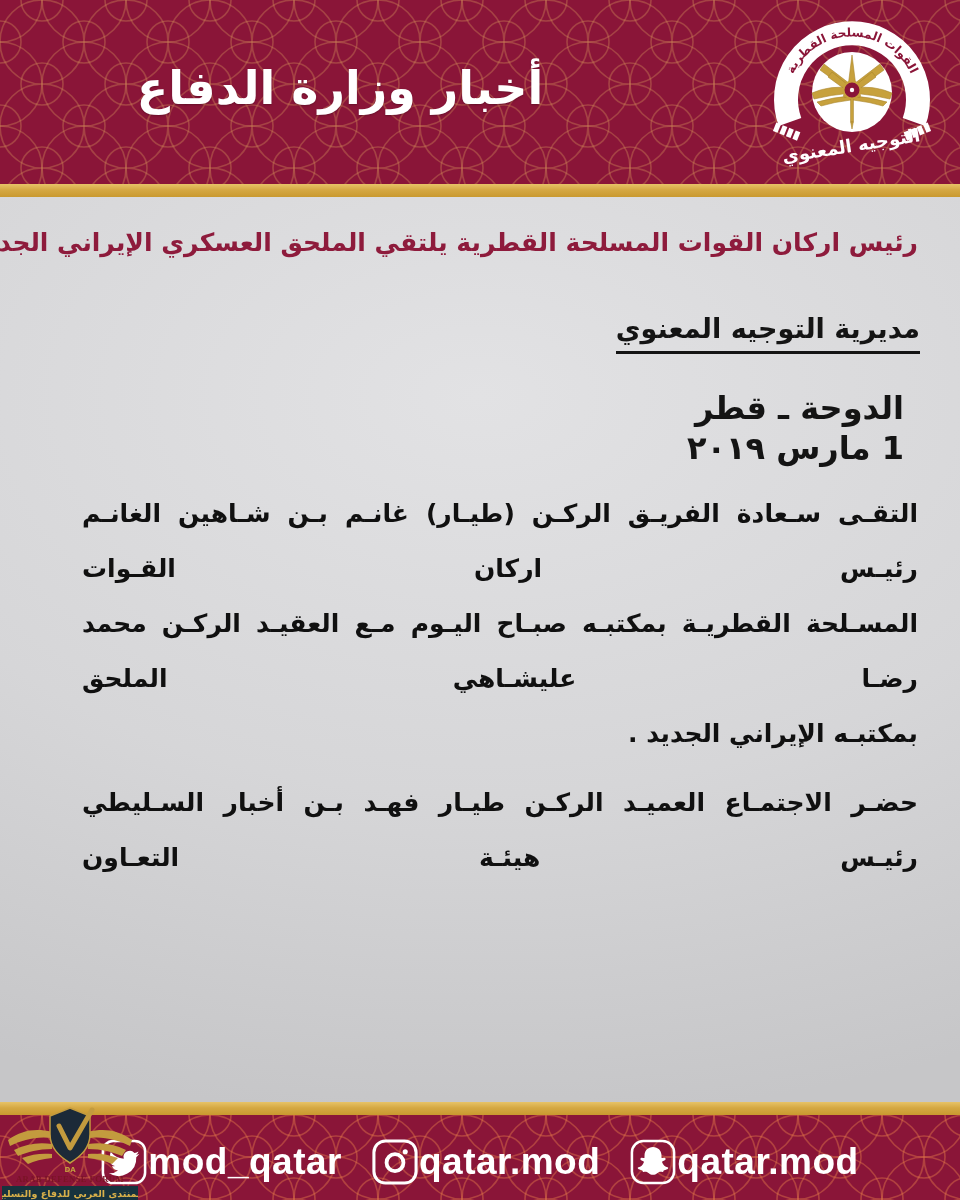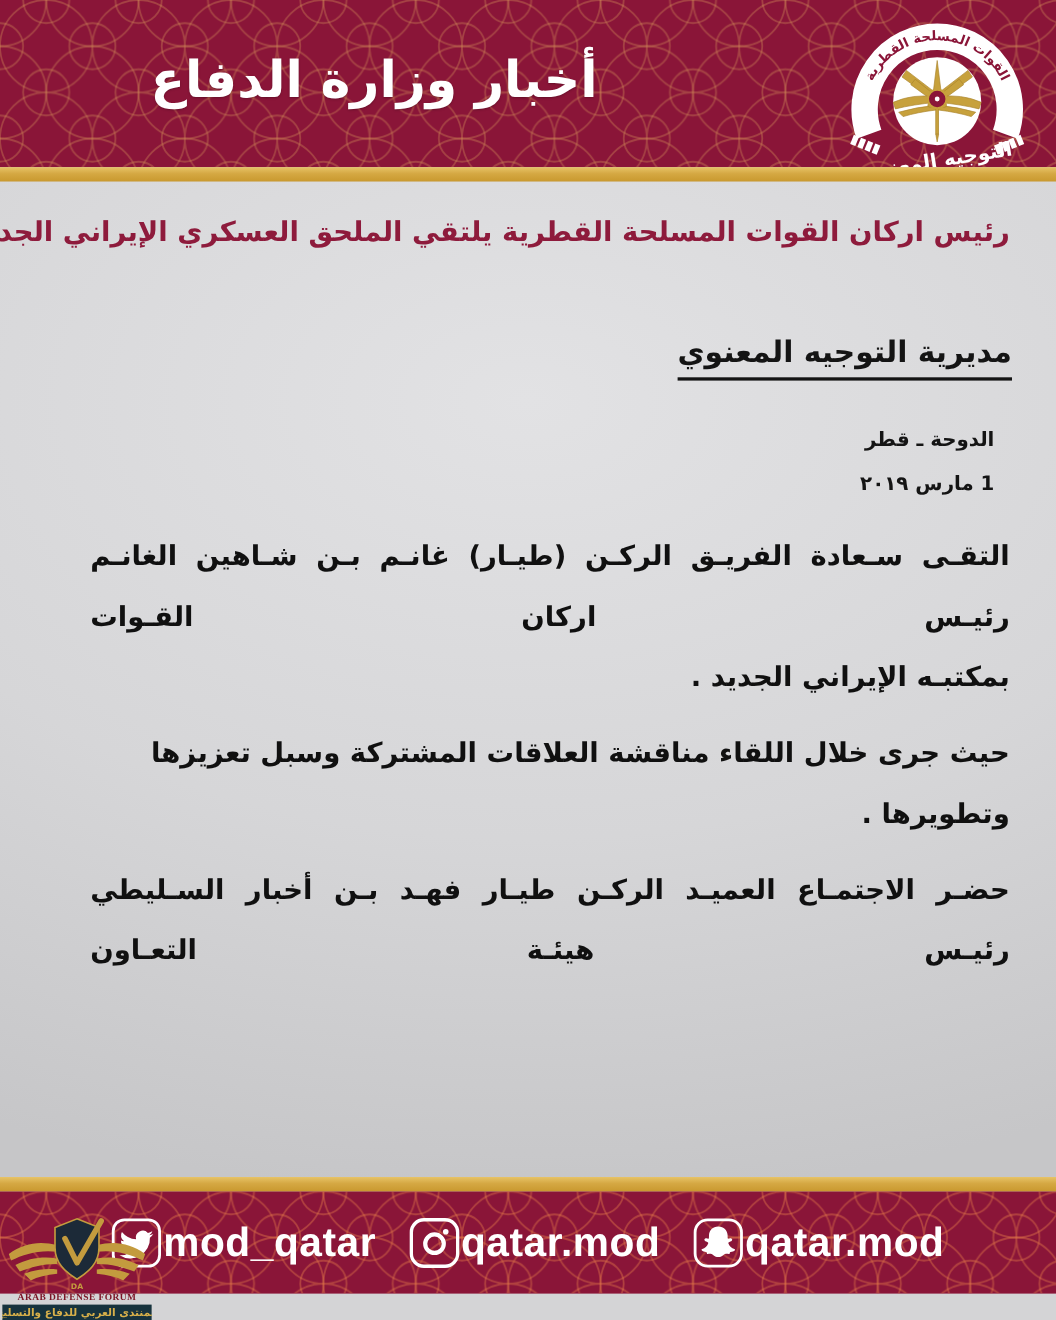"أخبار وزارة الدفاع" .header { height: 152px -> 184px }
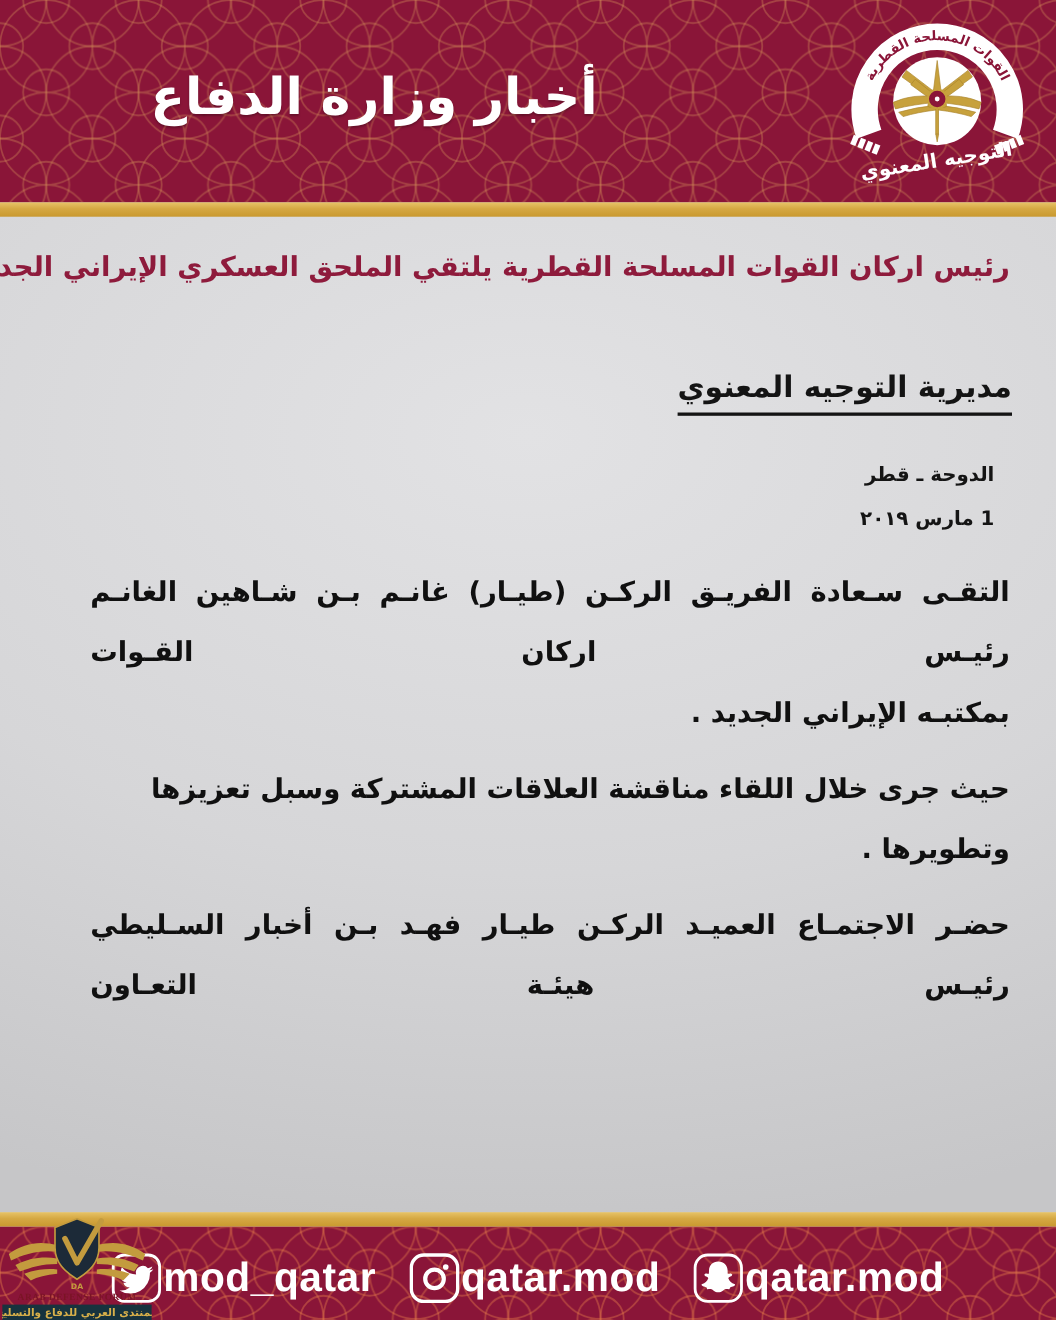"مديرية التوجيه المعنوي" .byline { margin-top: 74px -> 50px }
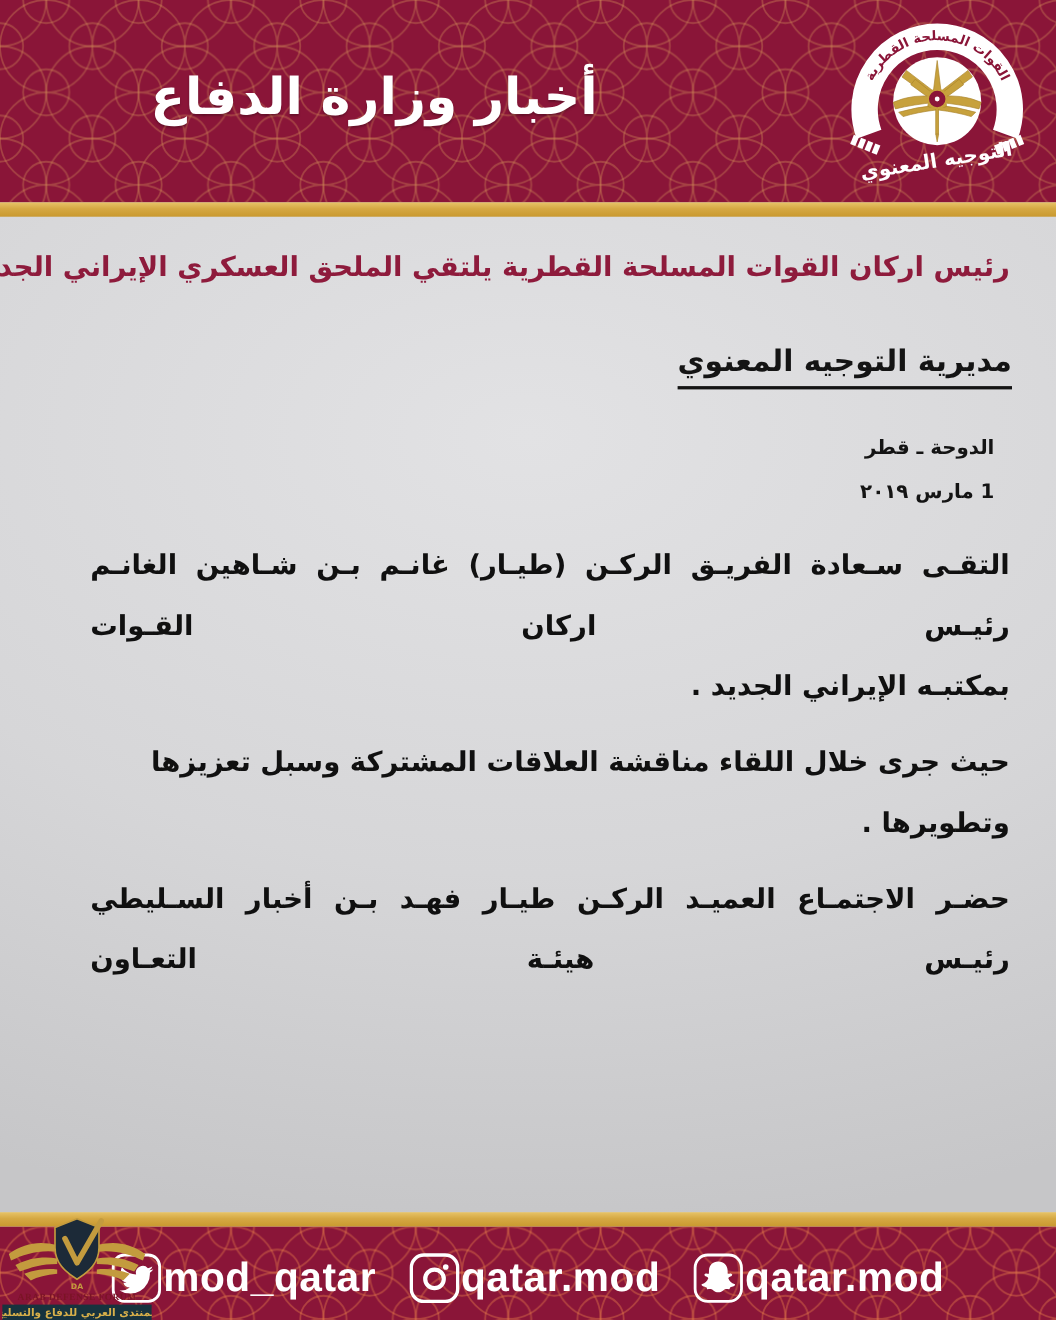"الدوحة ـ قطر" .dateline { font-size: 18px -> 32px }
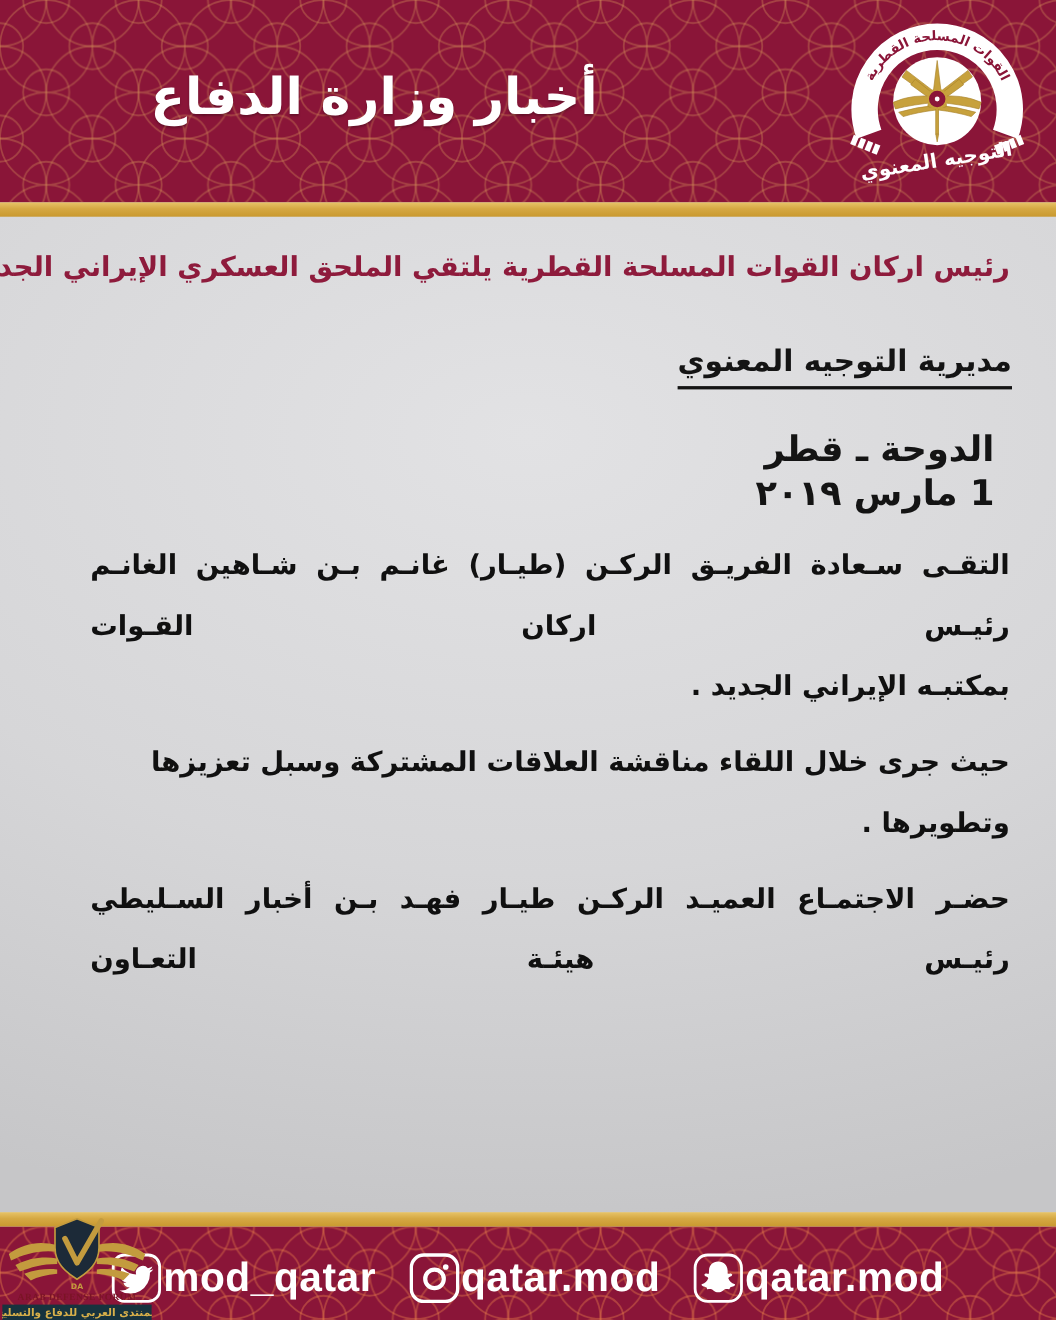"المسـلحة القطريـة بمكتبـه صبـاح اليـوم" div.line { html: none -> <div>المسـلحة القطريـة بمكتبـه صبـاح اليـوم مـع العقيـد الركـن محمد رضـا عليشـاهي الملحق</div> }
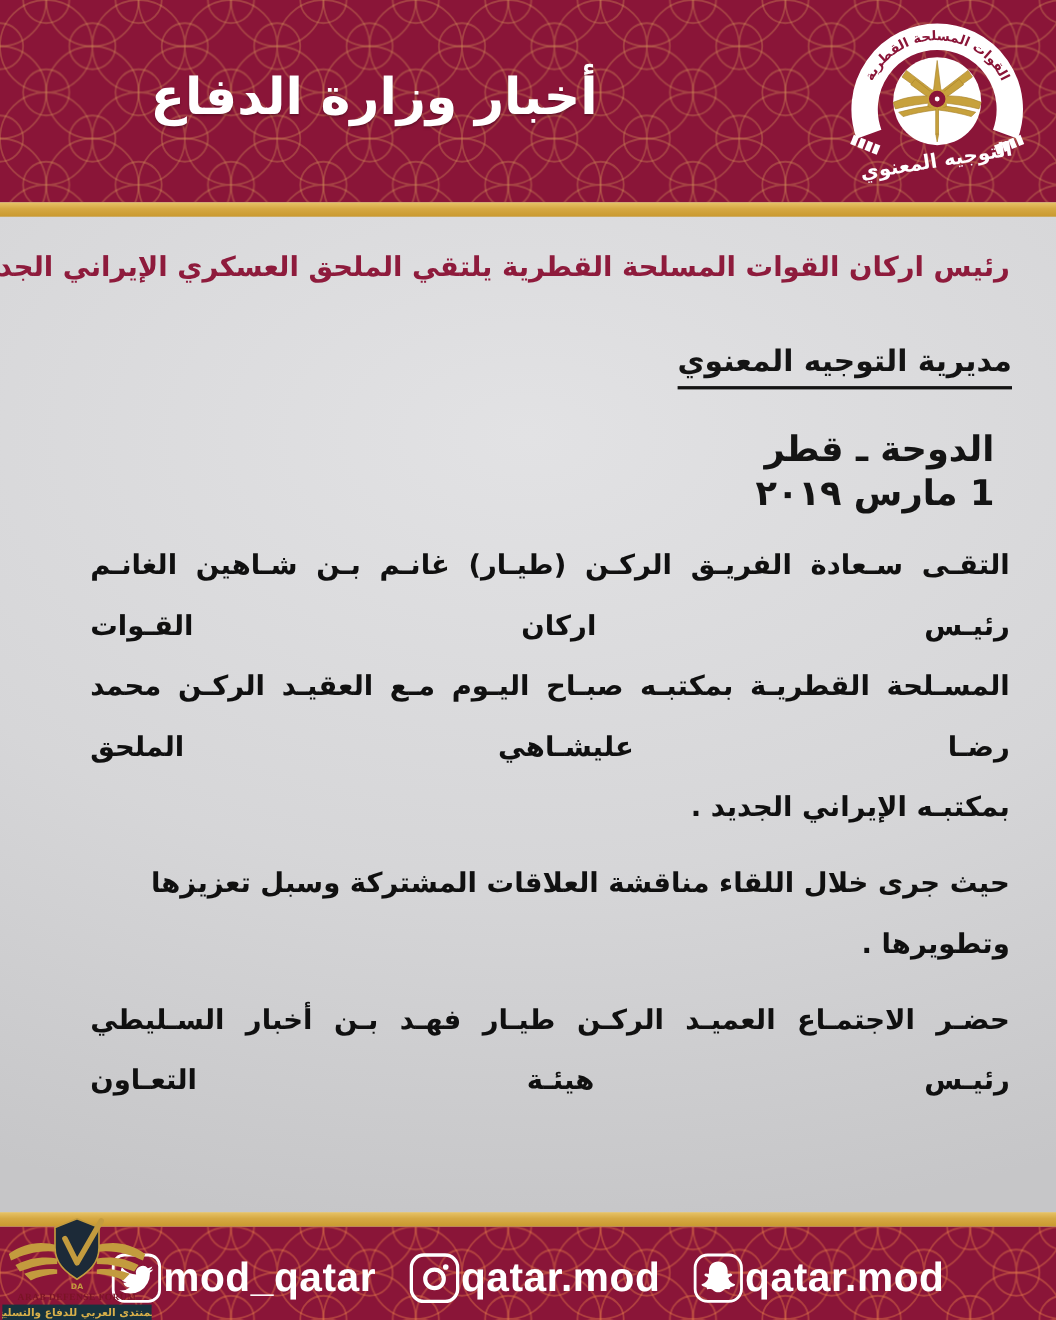"حيث جرى خلال اللقاء مناقشة" div.para { html: <div> <div>حيث جرى خلال اللقاء مناقشة العلاقات المشتركة وسبل تعزيزها وتطويرها .</div> </div> -> none }
